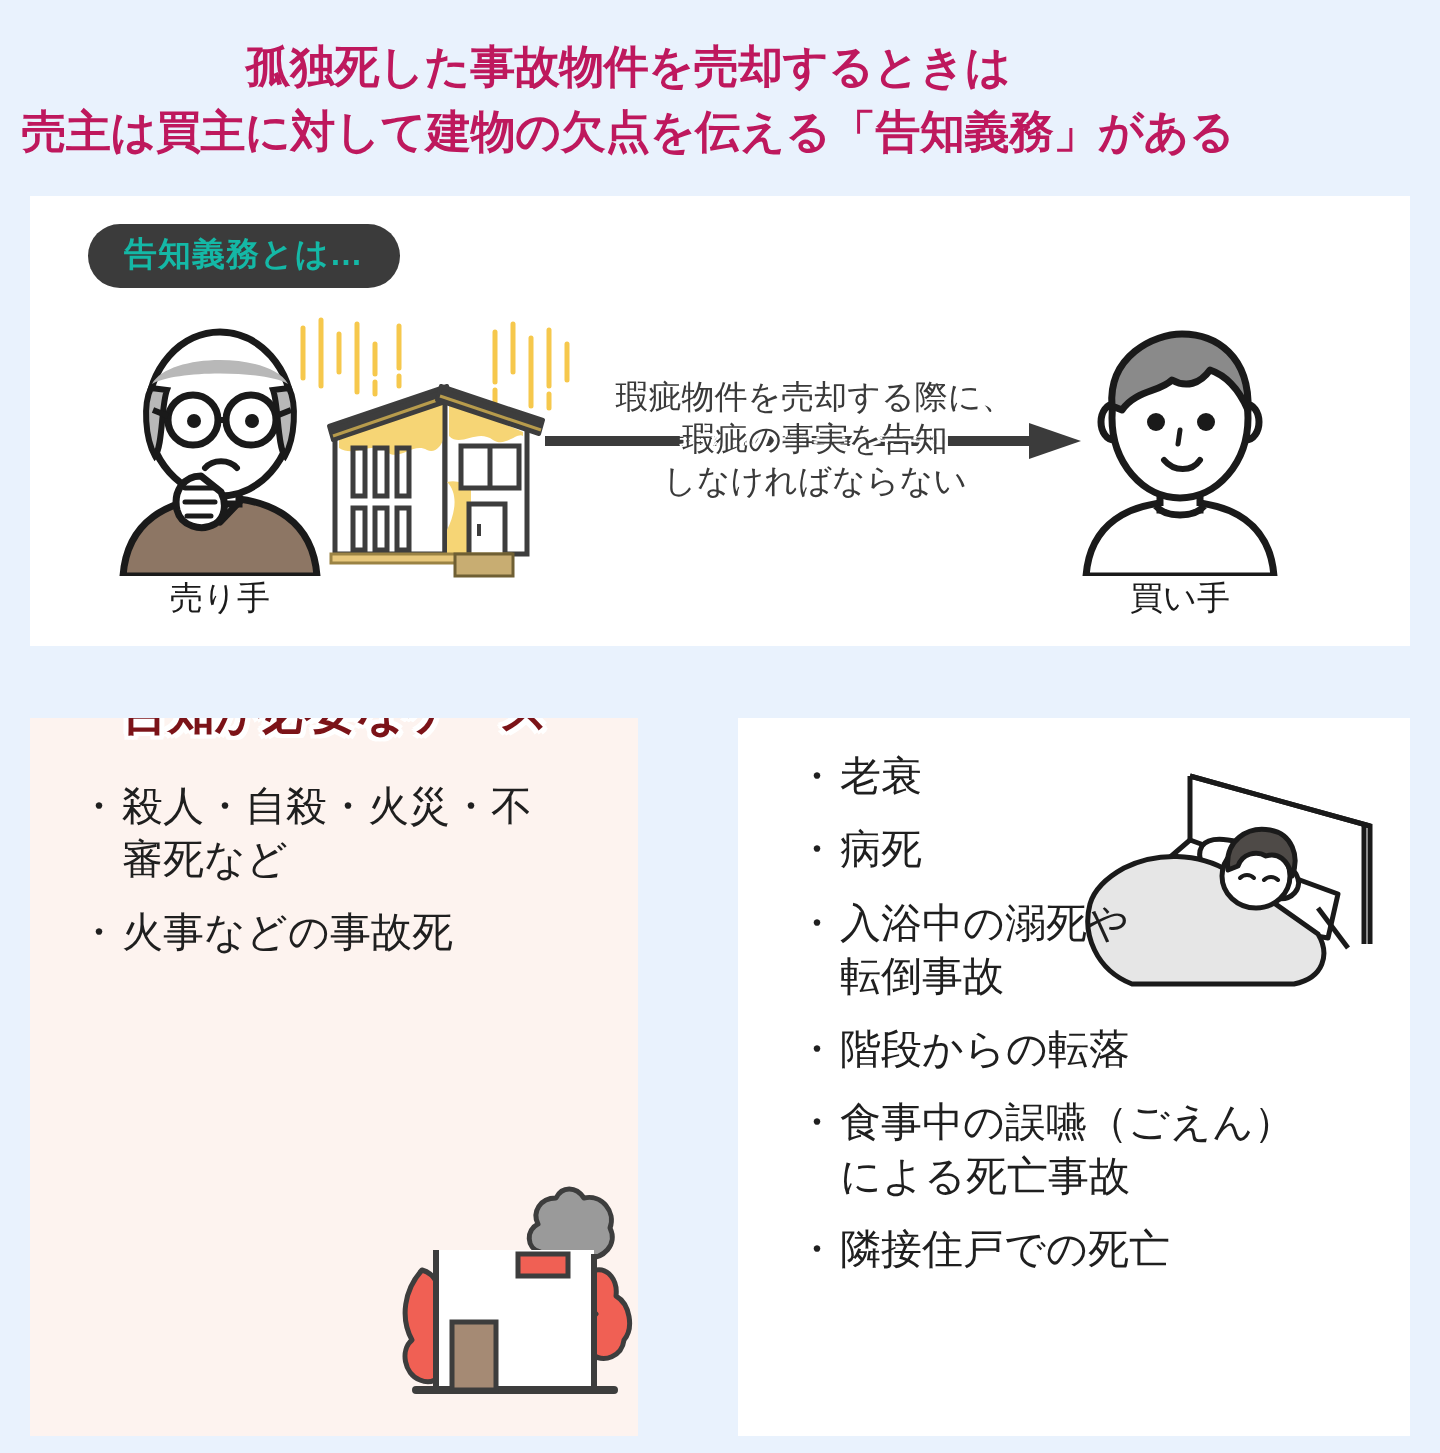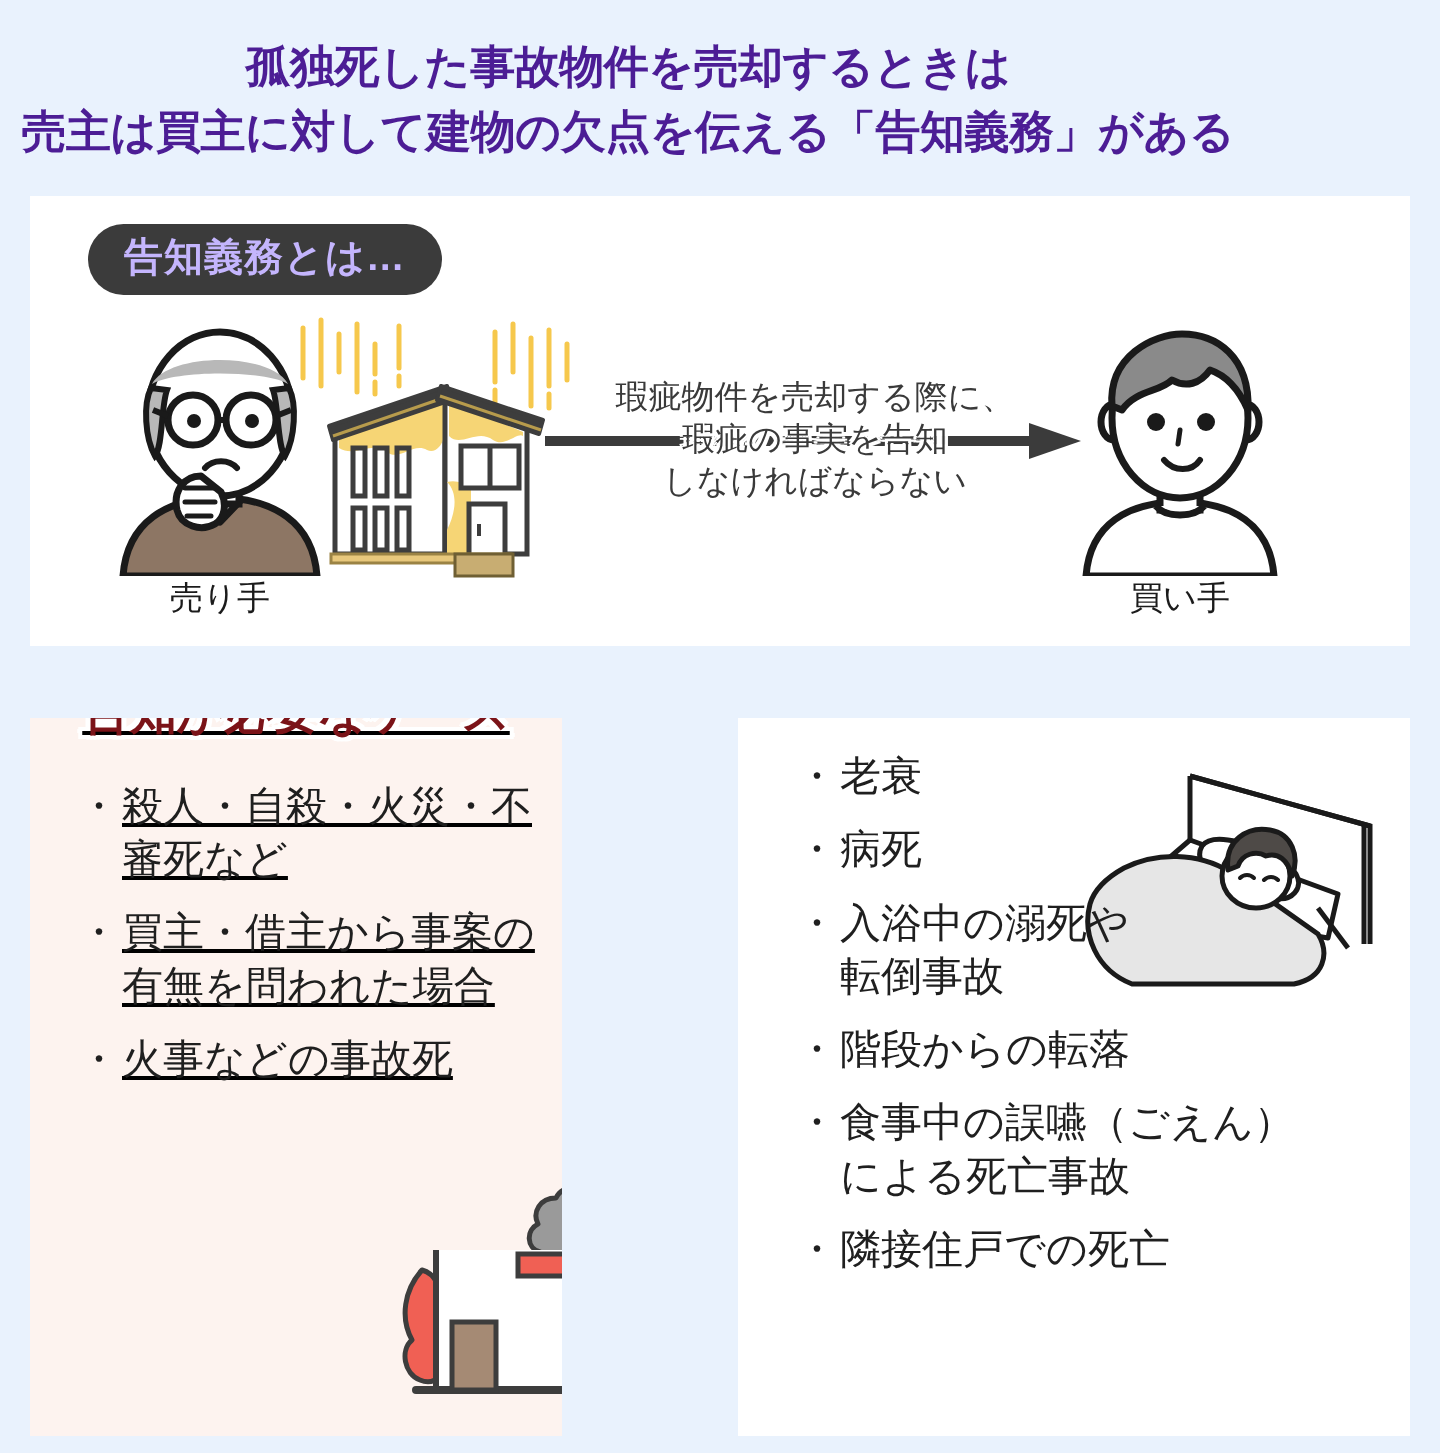"孤独死した事故物件を売却するときは" .page-title { color: #4c1d95 -> #be185d }
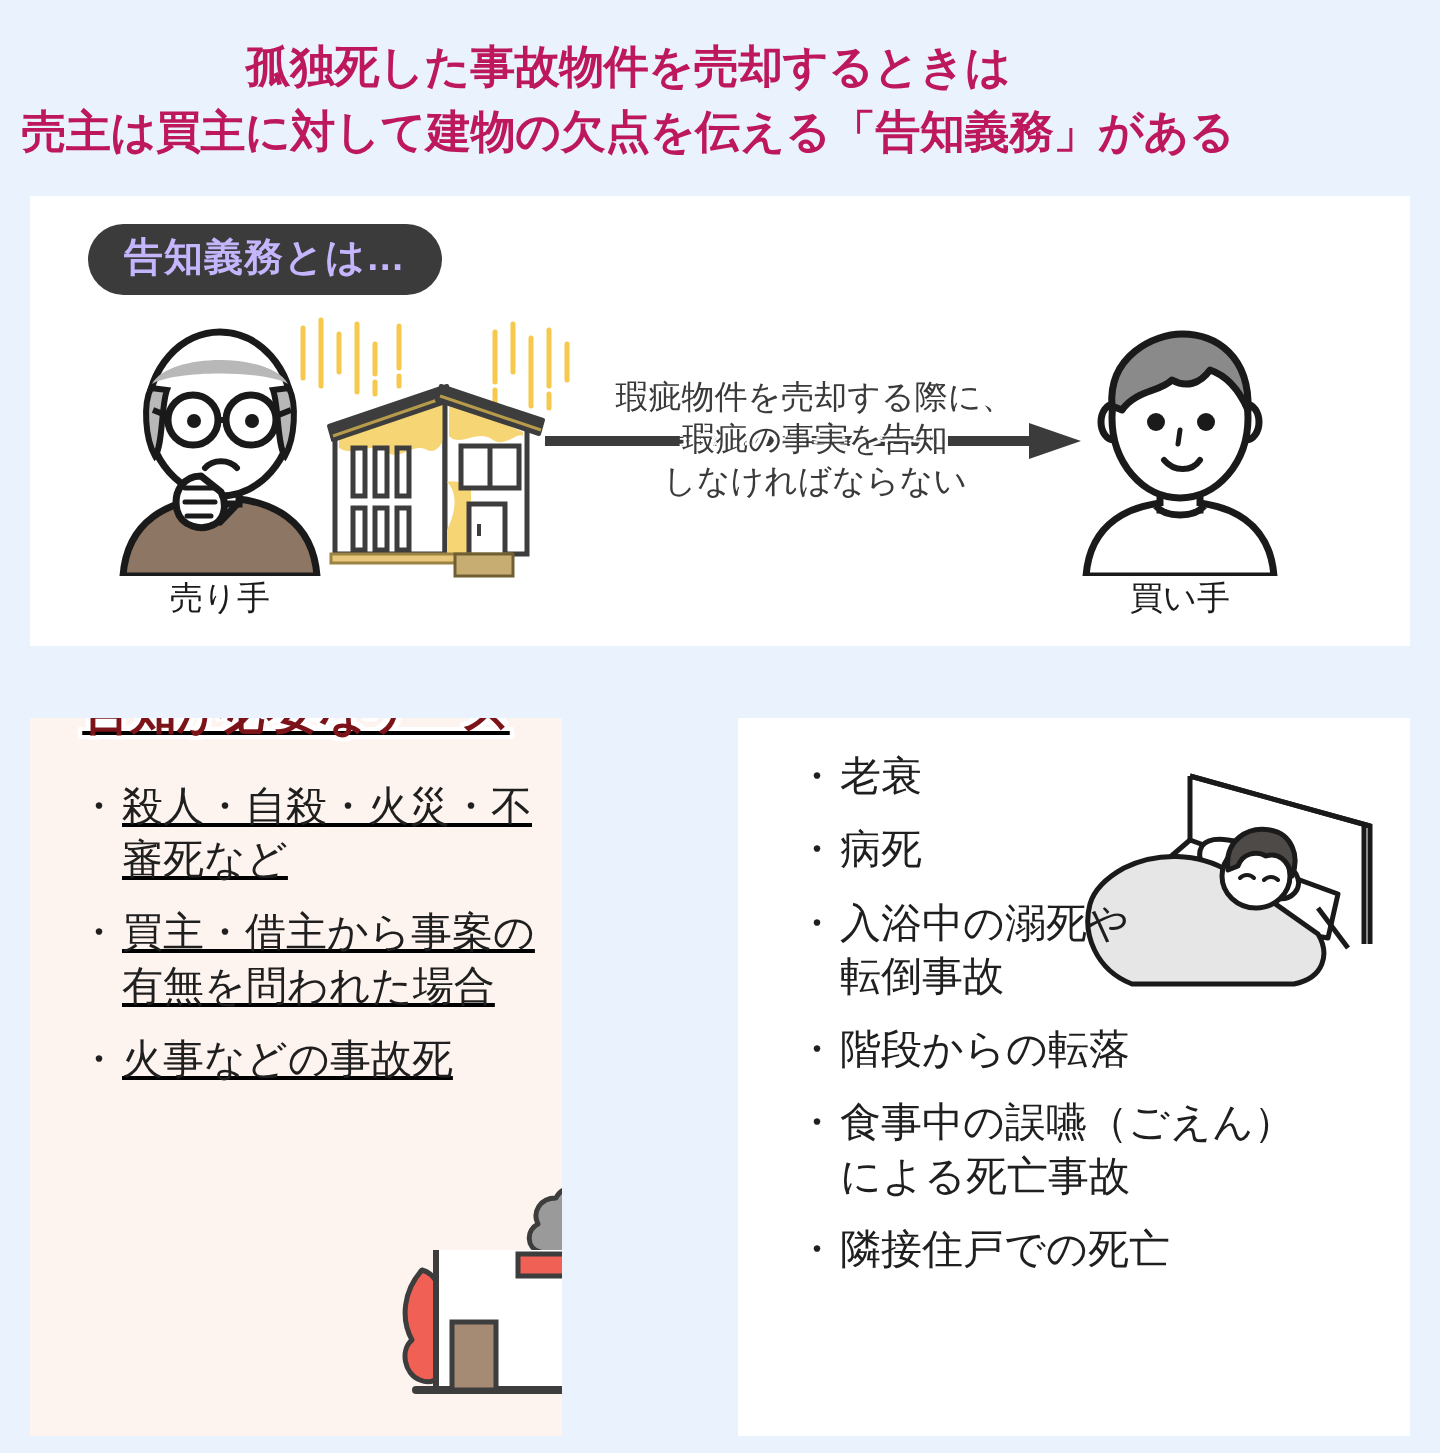"告知義務とは…" .badge { color: #c4b5fd -> #14b8a6; font-size: 39px -> 33px }
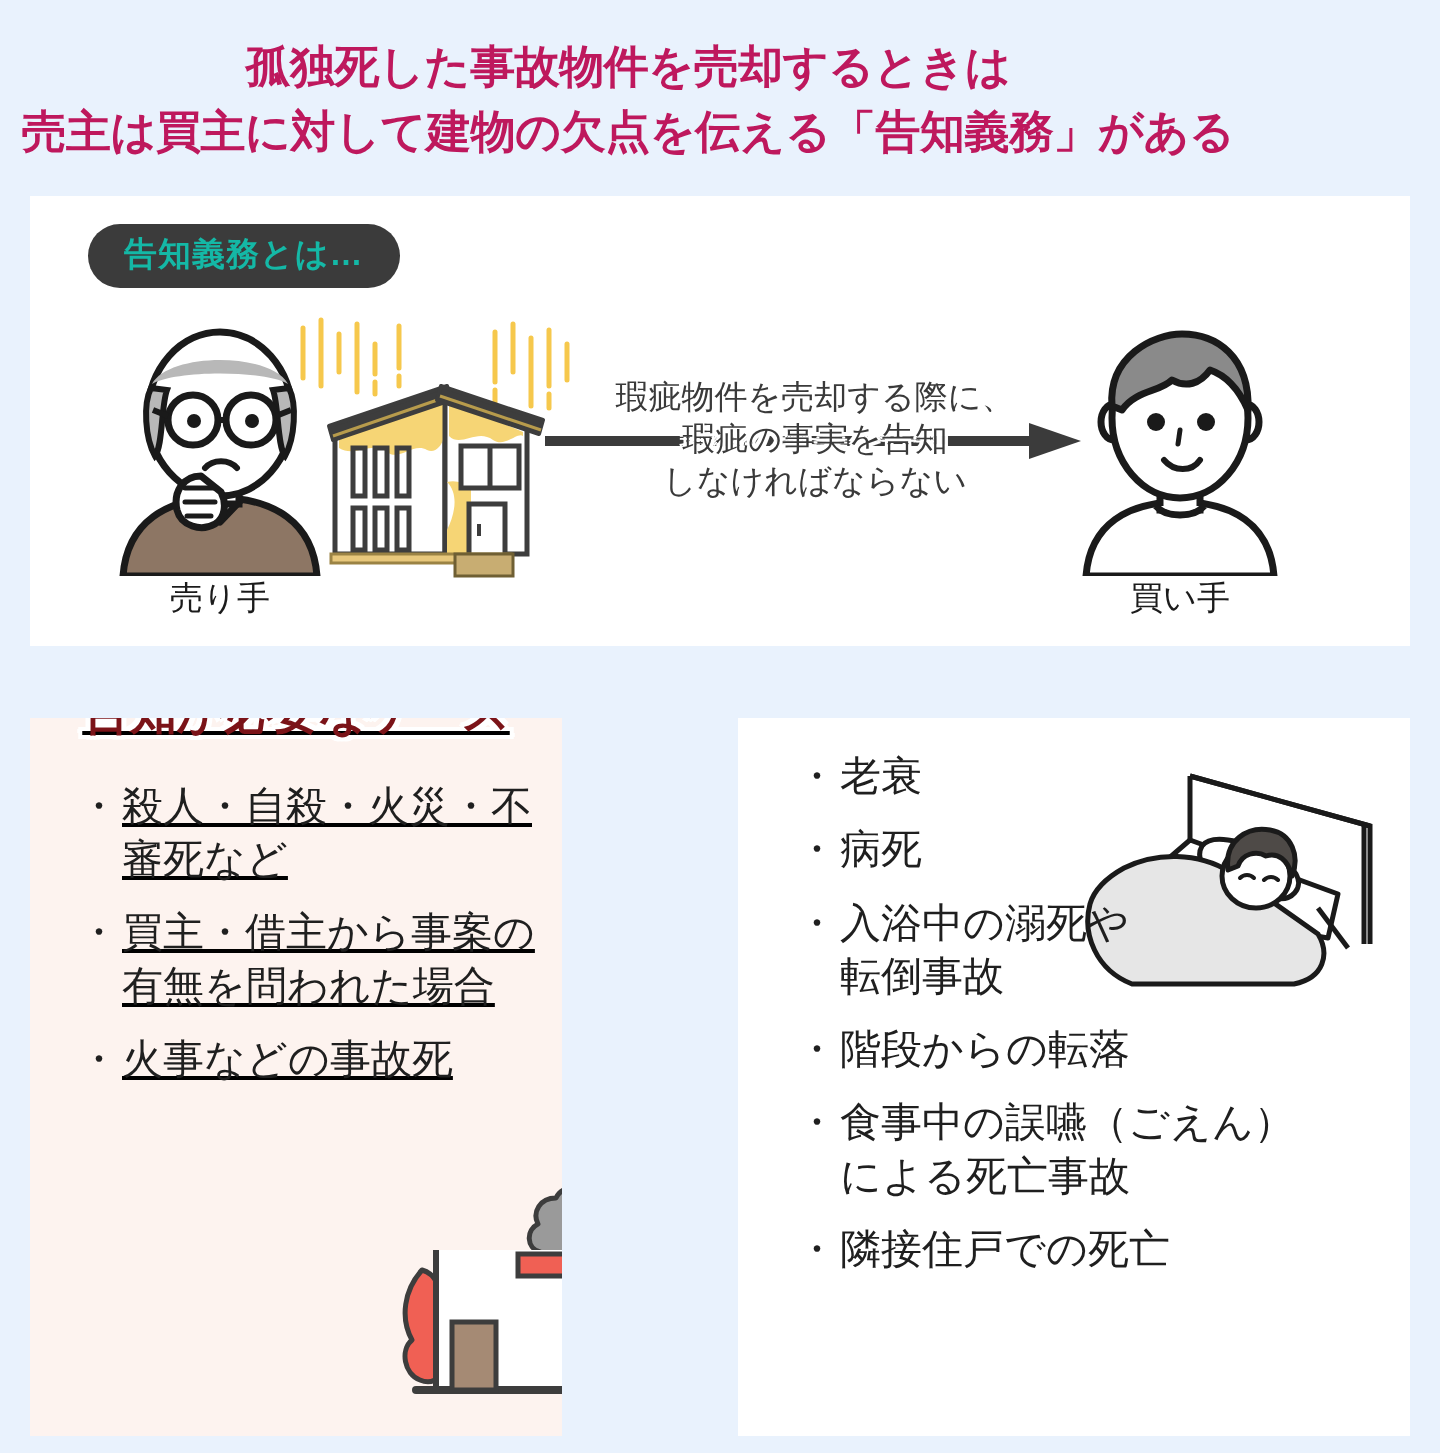"殺人・自殺・火災・不" .panel-left { text-decoration: underline -> none; width: 532px -> 608px }
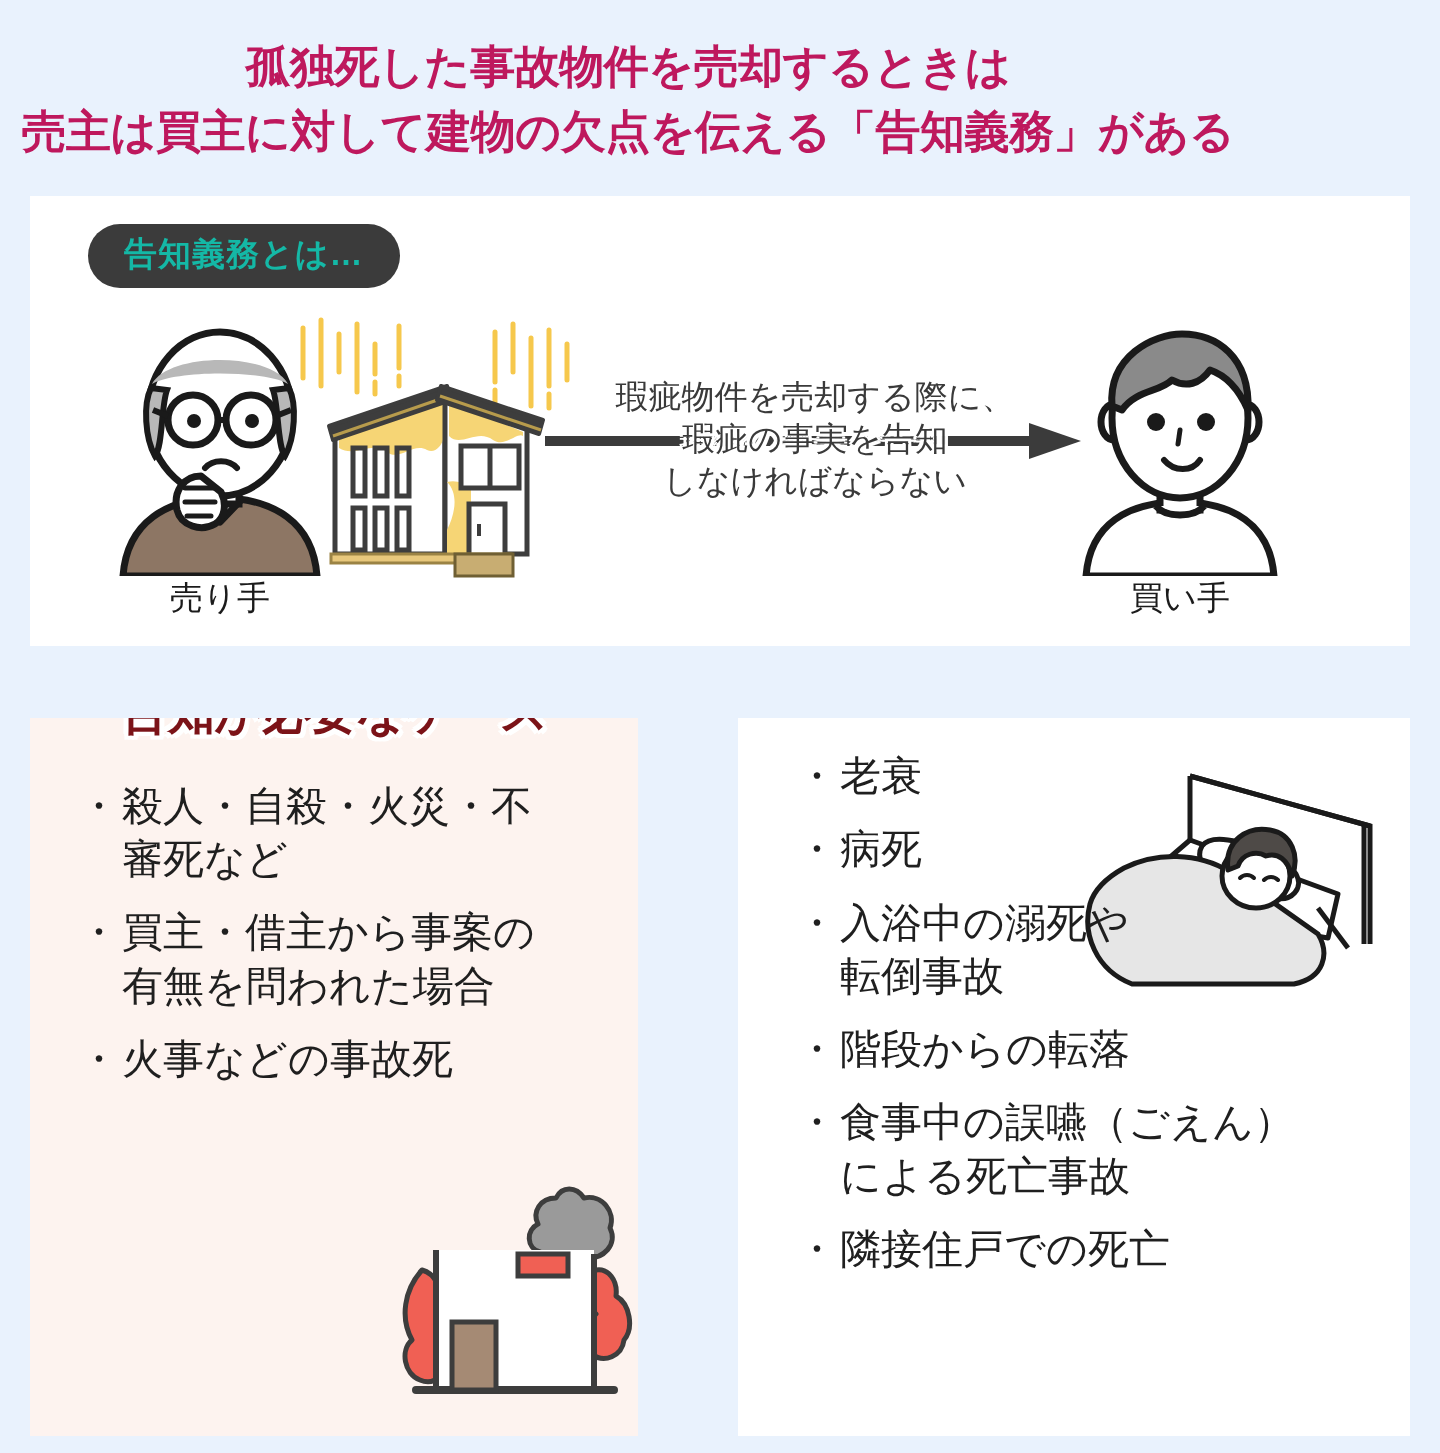"買主・借主から事案の" li { html: <li>買主・借主から事案の 有無を問われた場合</li> -> none }
